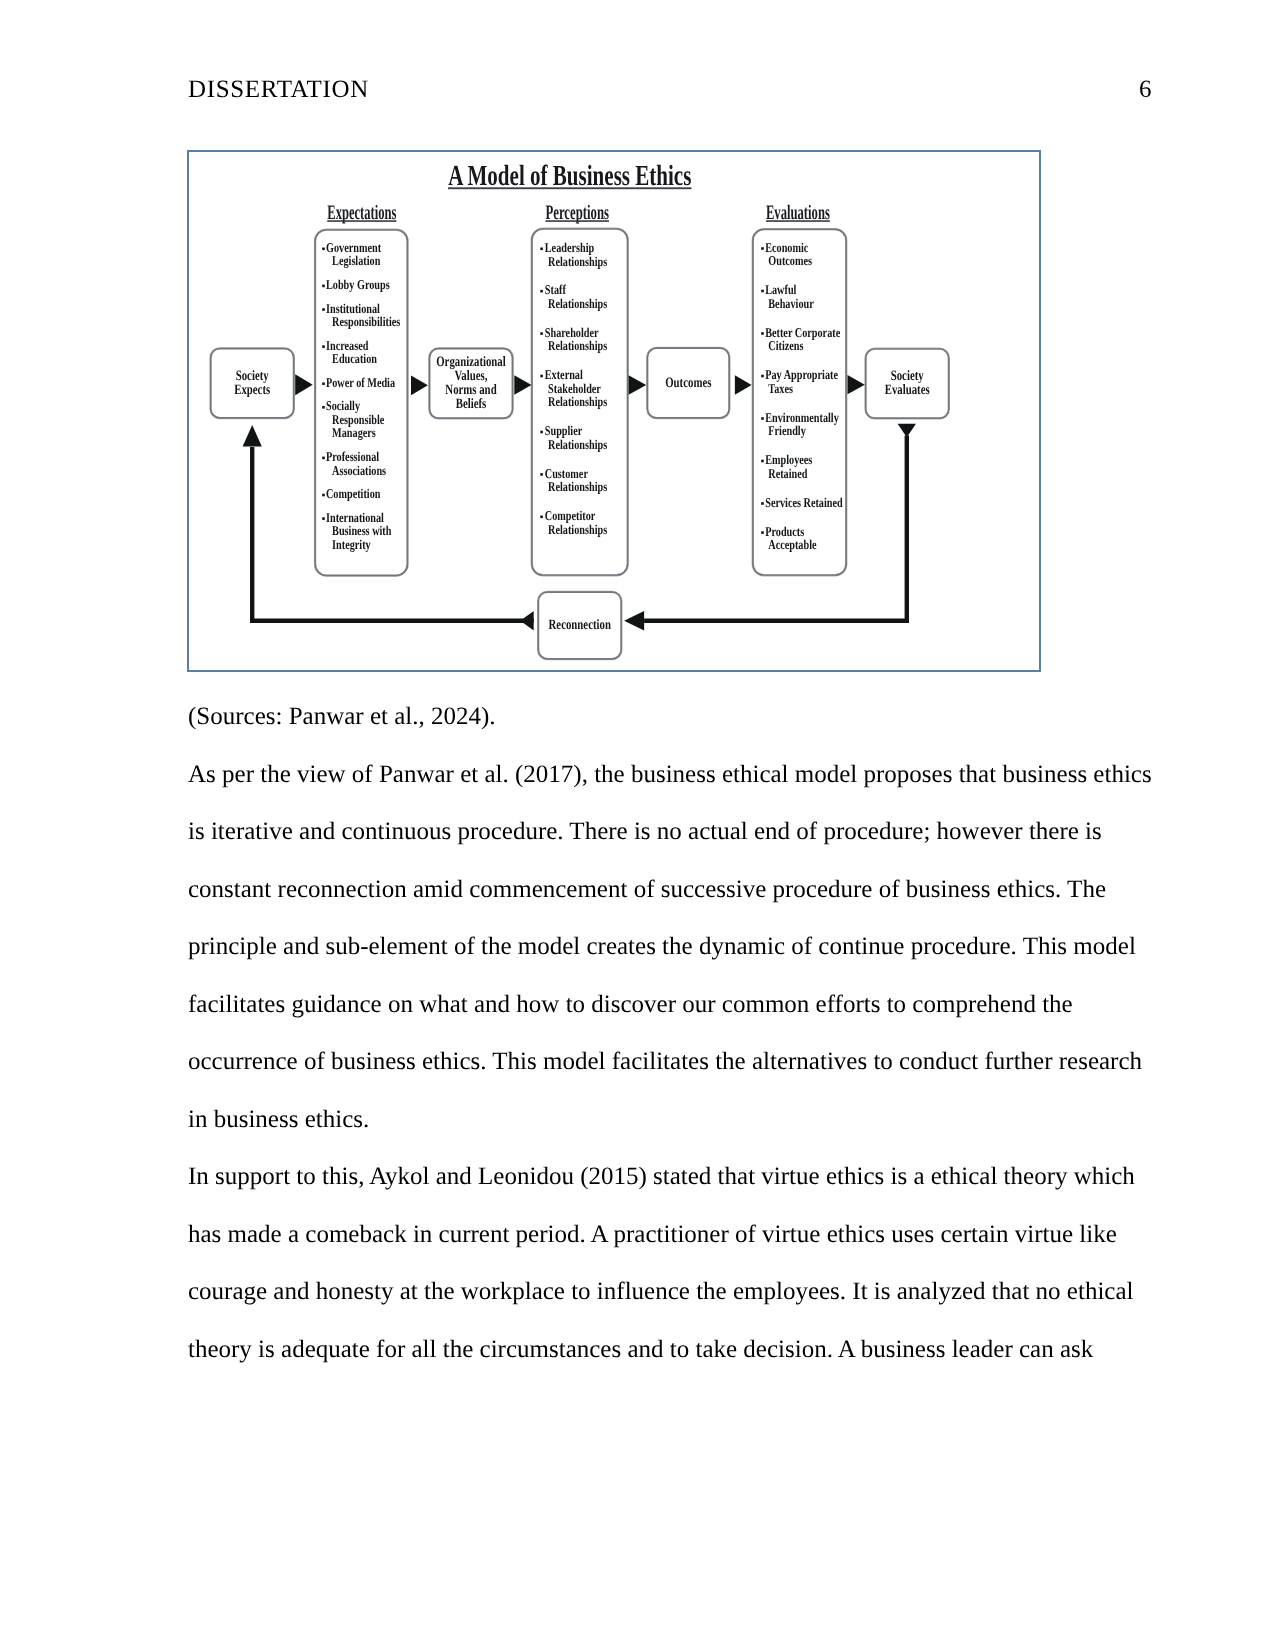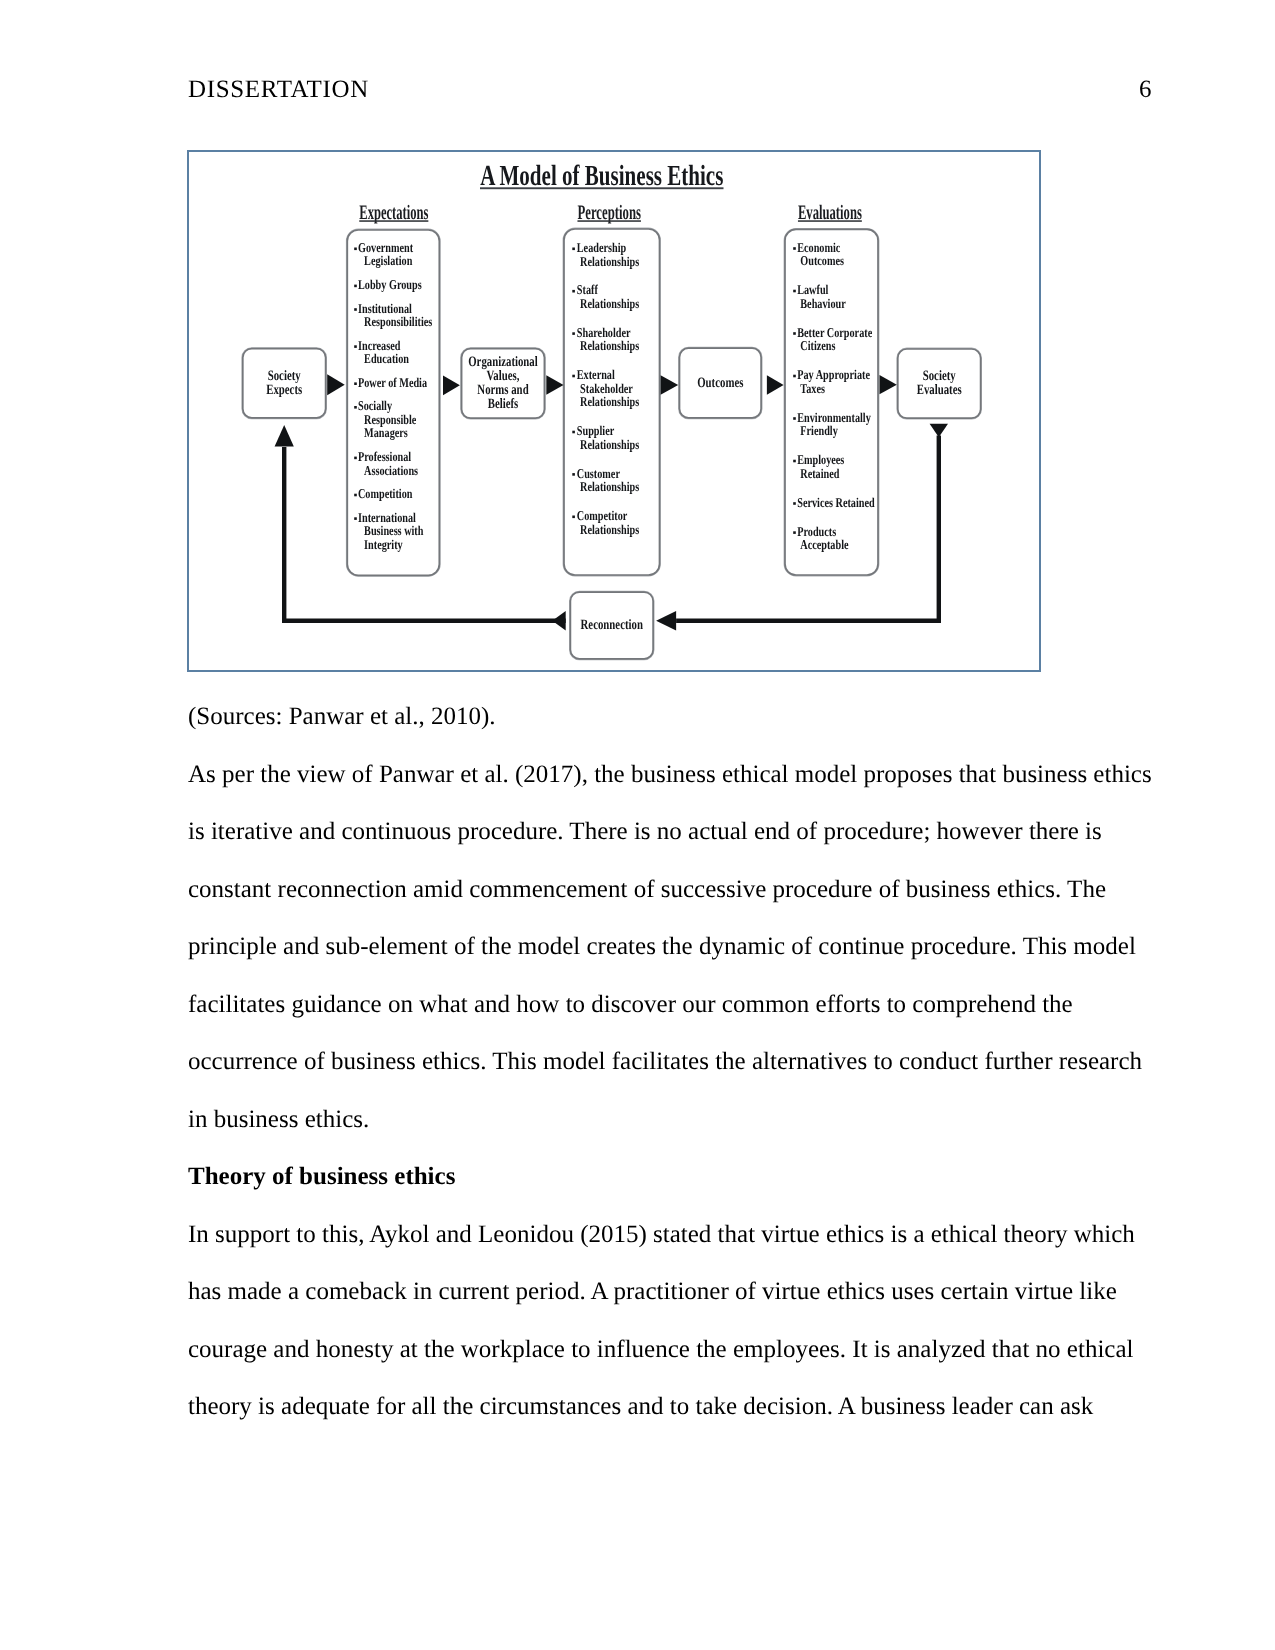"A Model of Business Ethics" div.figwrap { padding-left: 32px -> none }
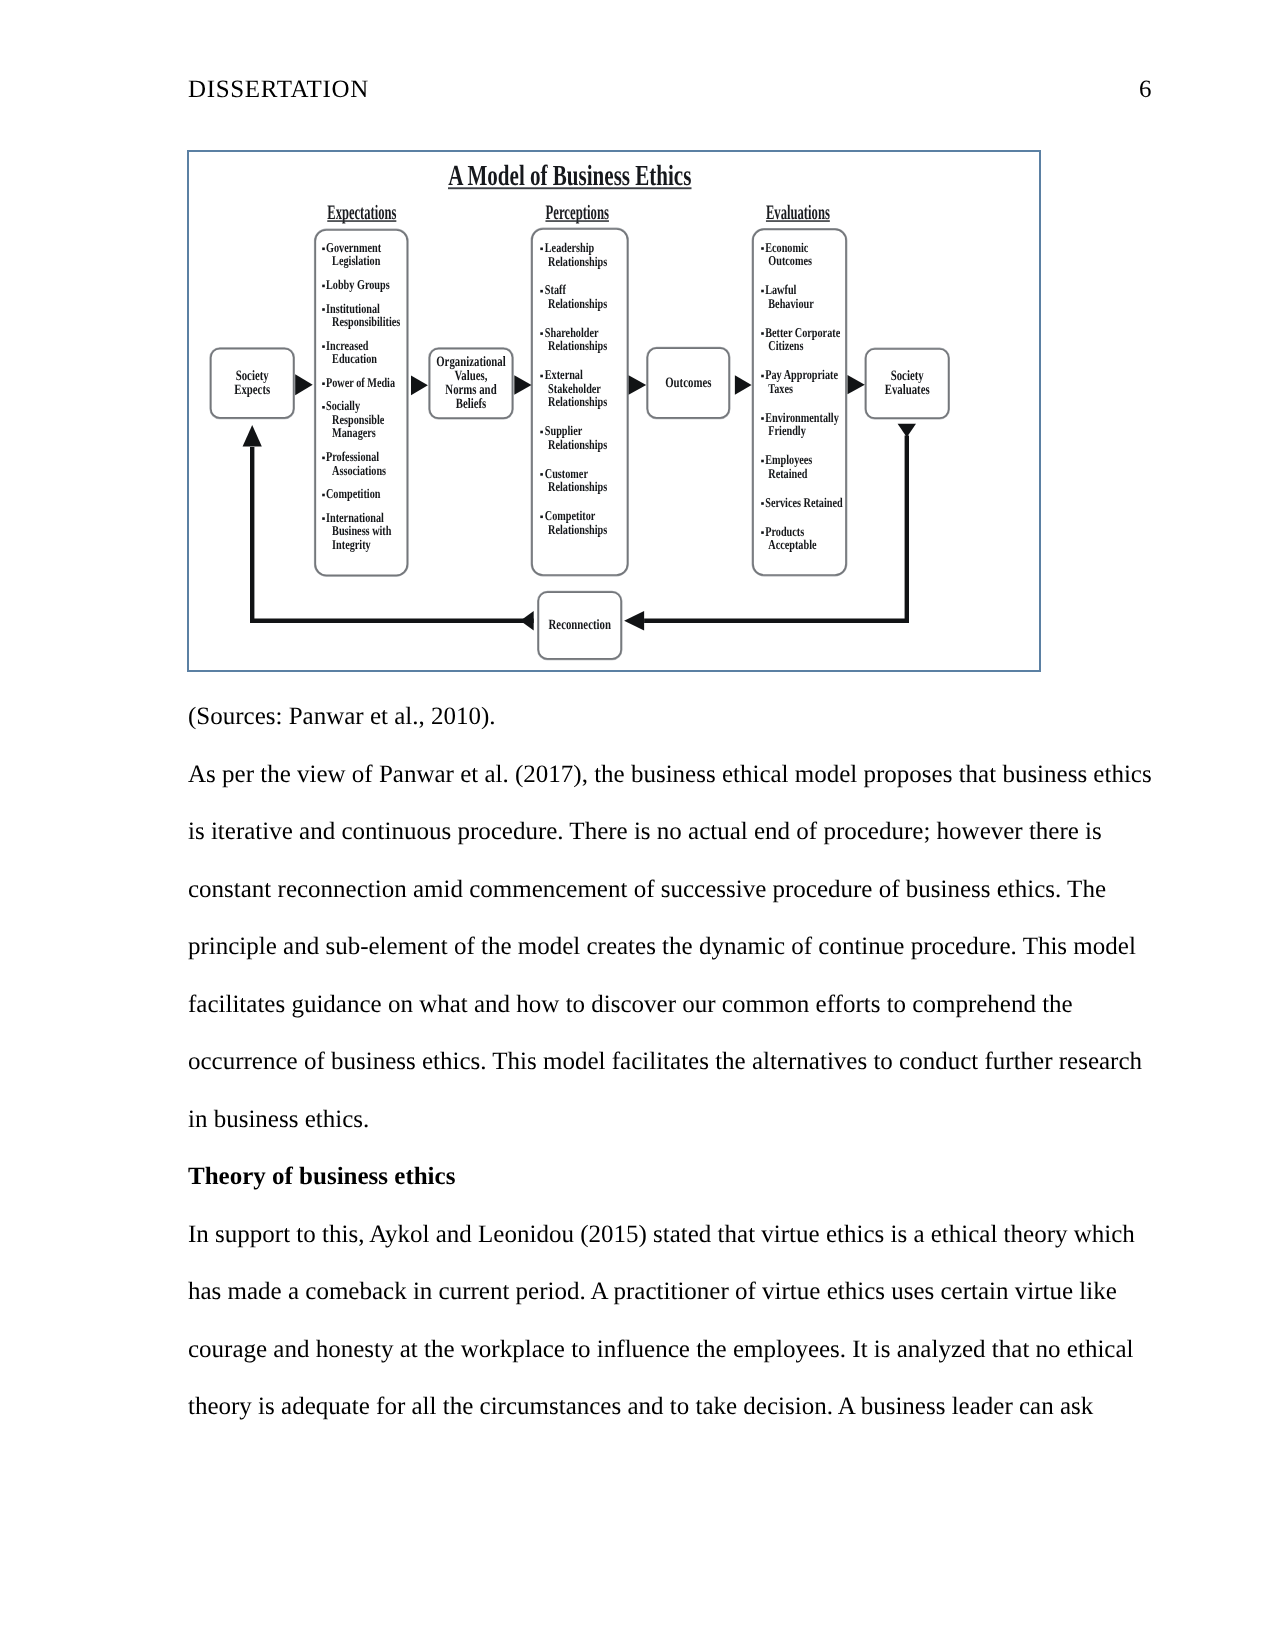"(Sources: Panwar et al., 2010)." p { text: 2010 -> 2024 }
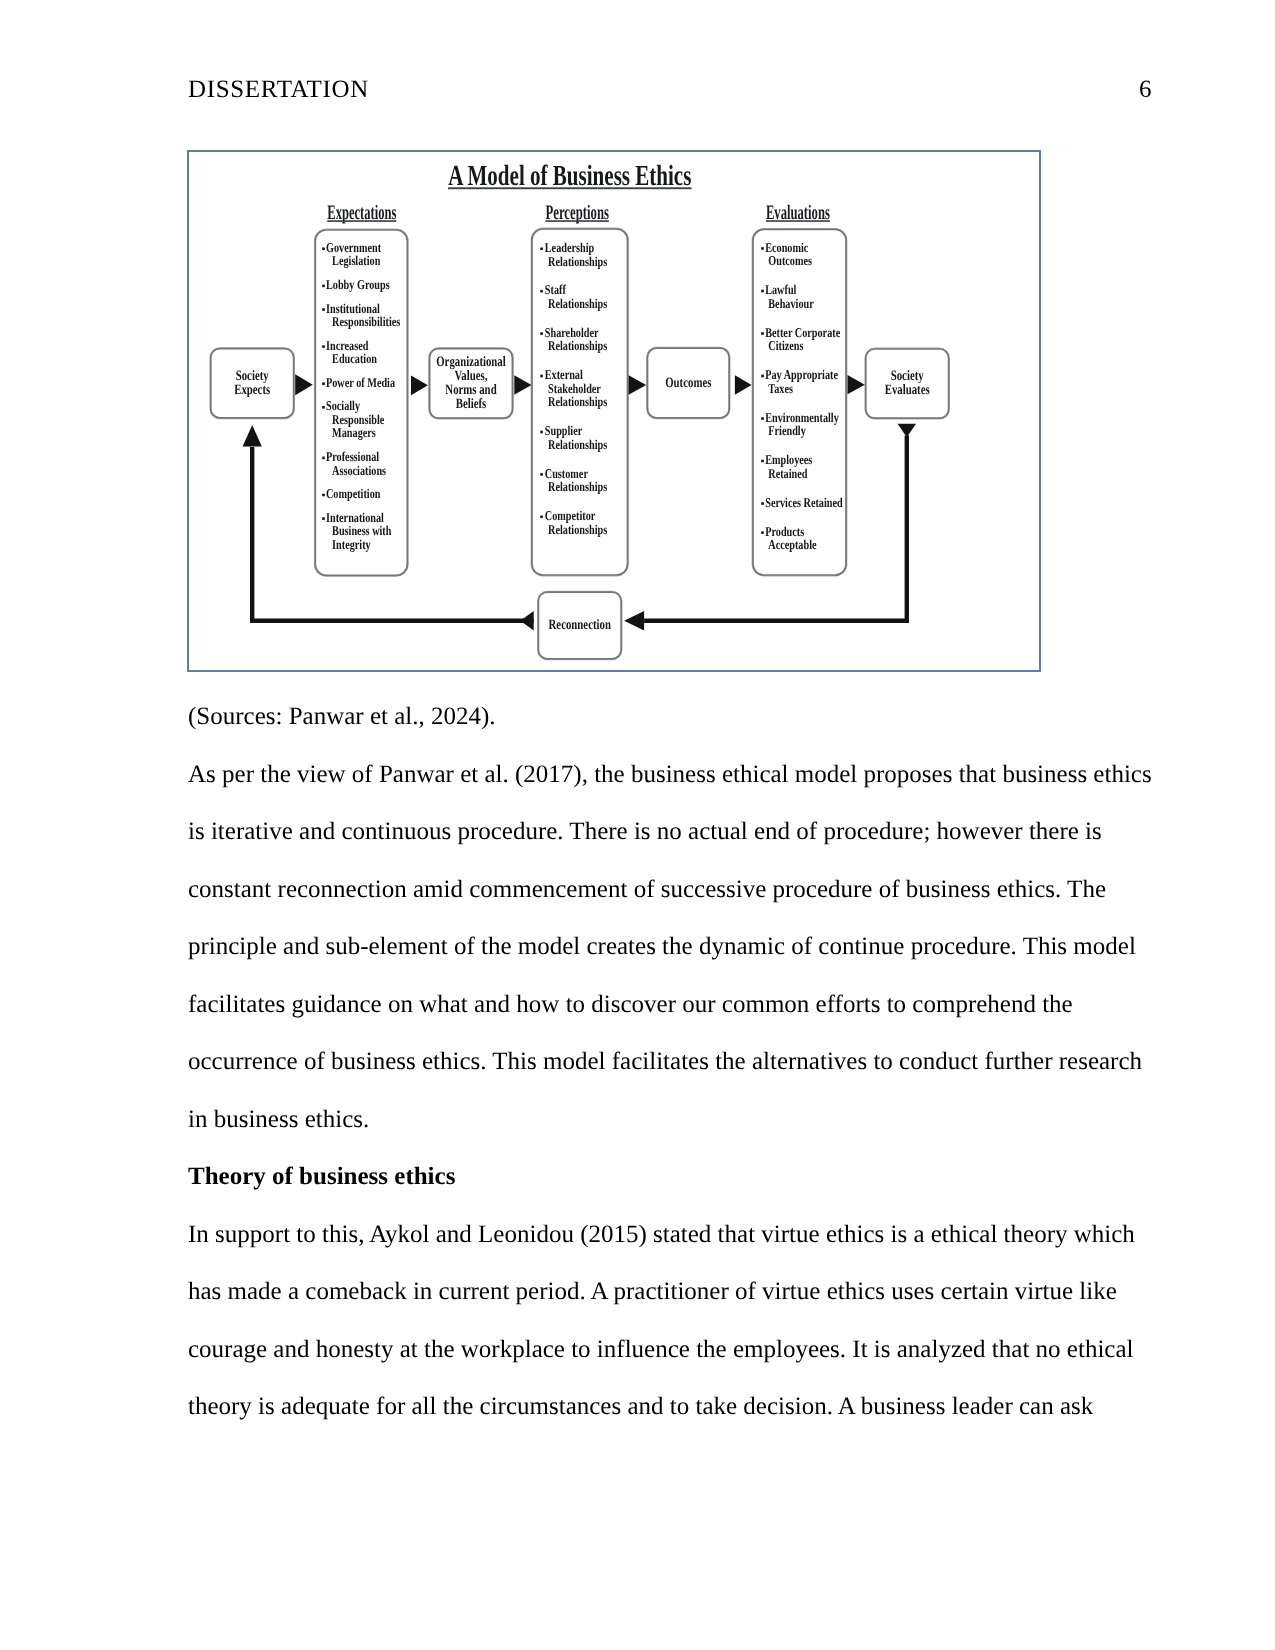"Theory of business ethics" p.bold { html: <p>Theory of business ethics</p> -> none }
